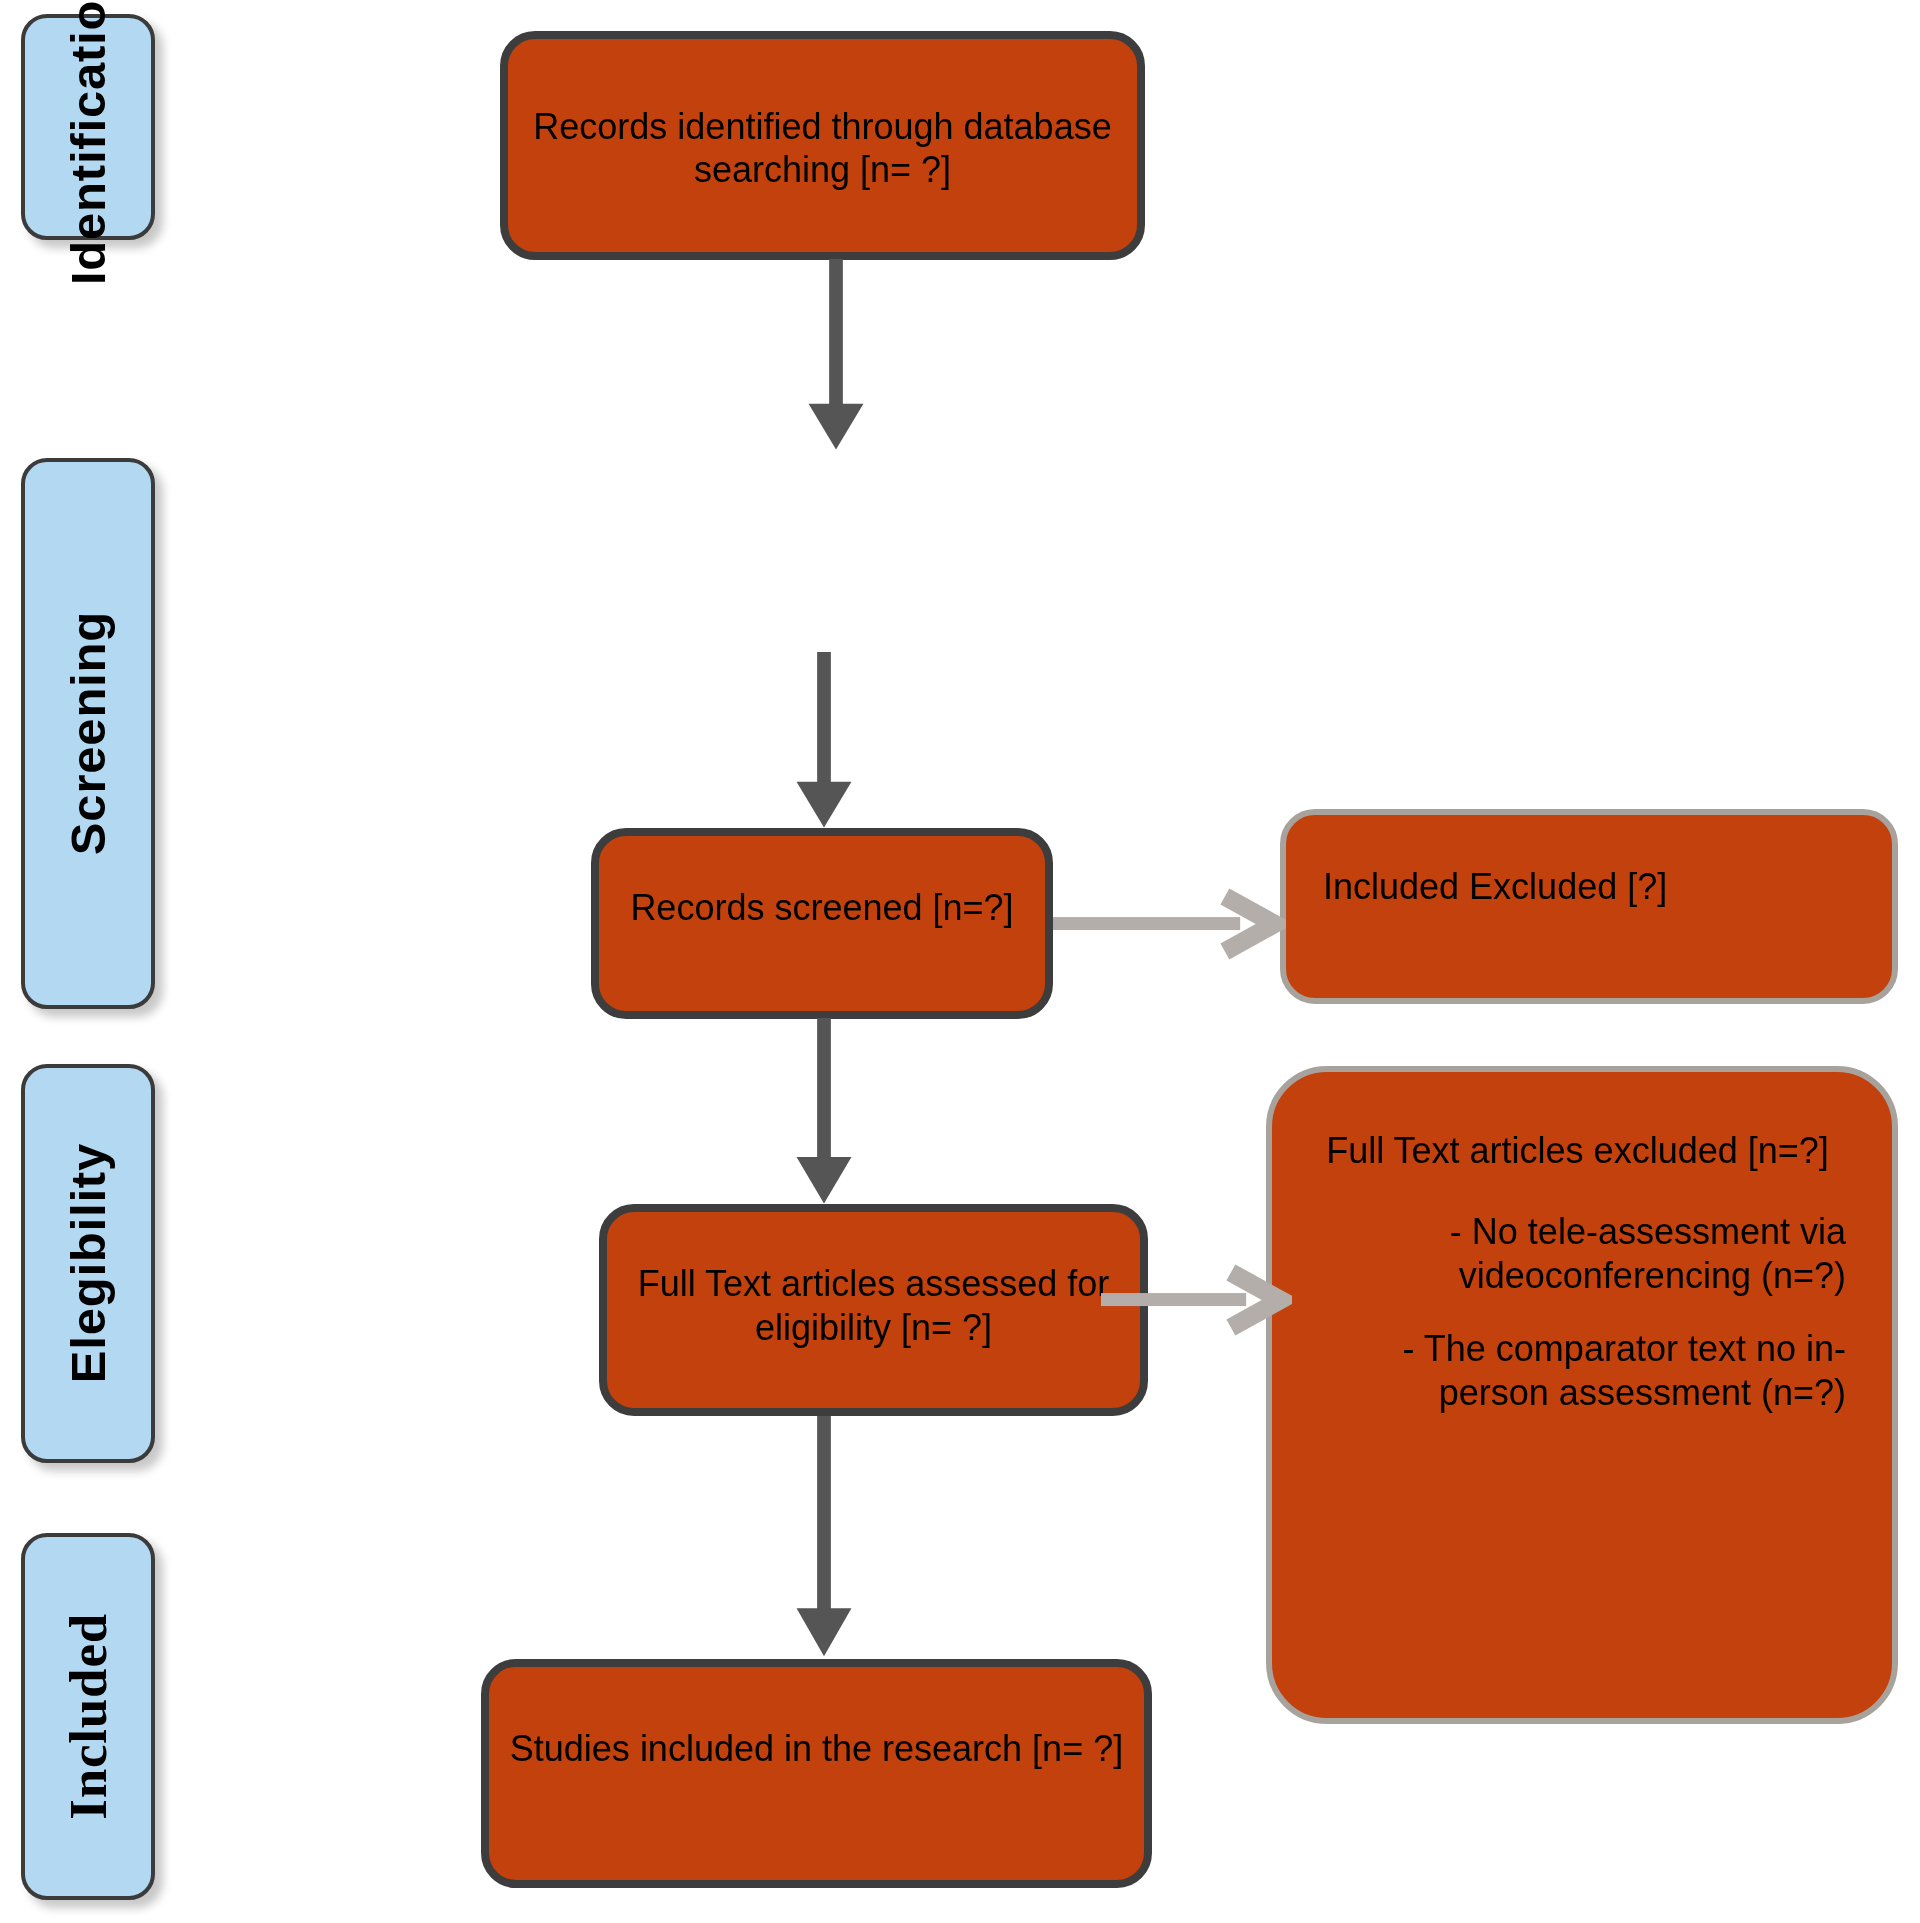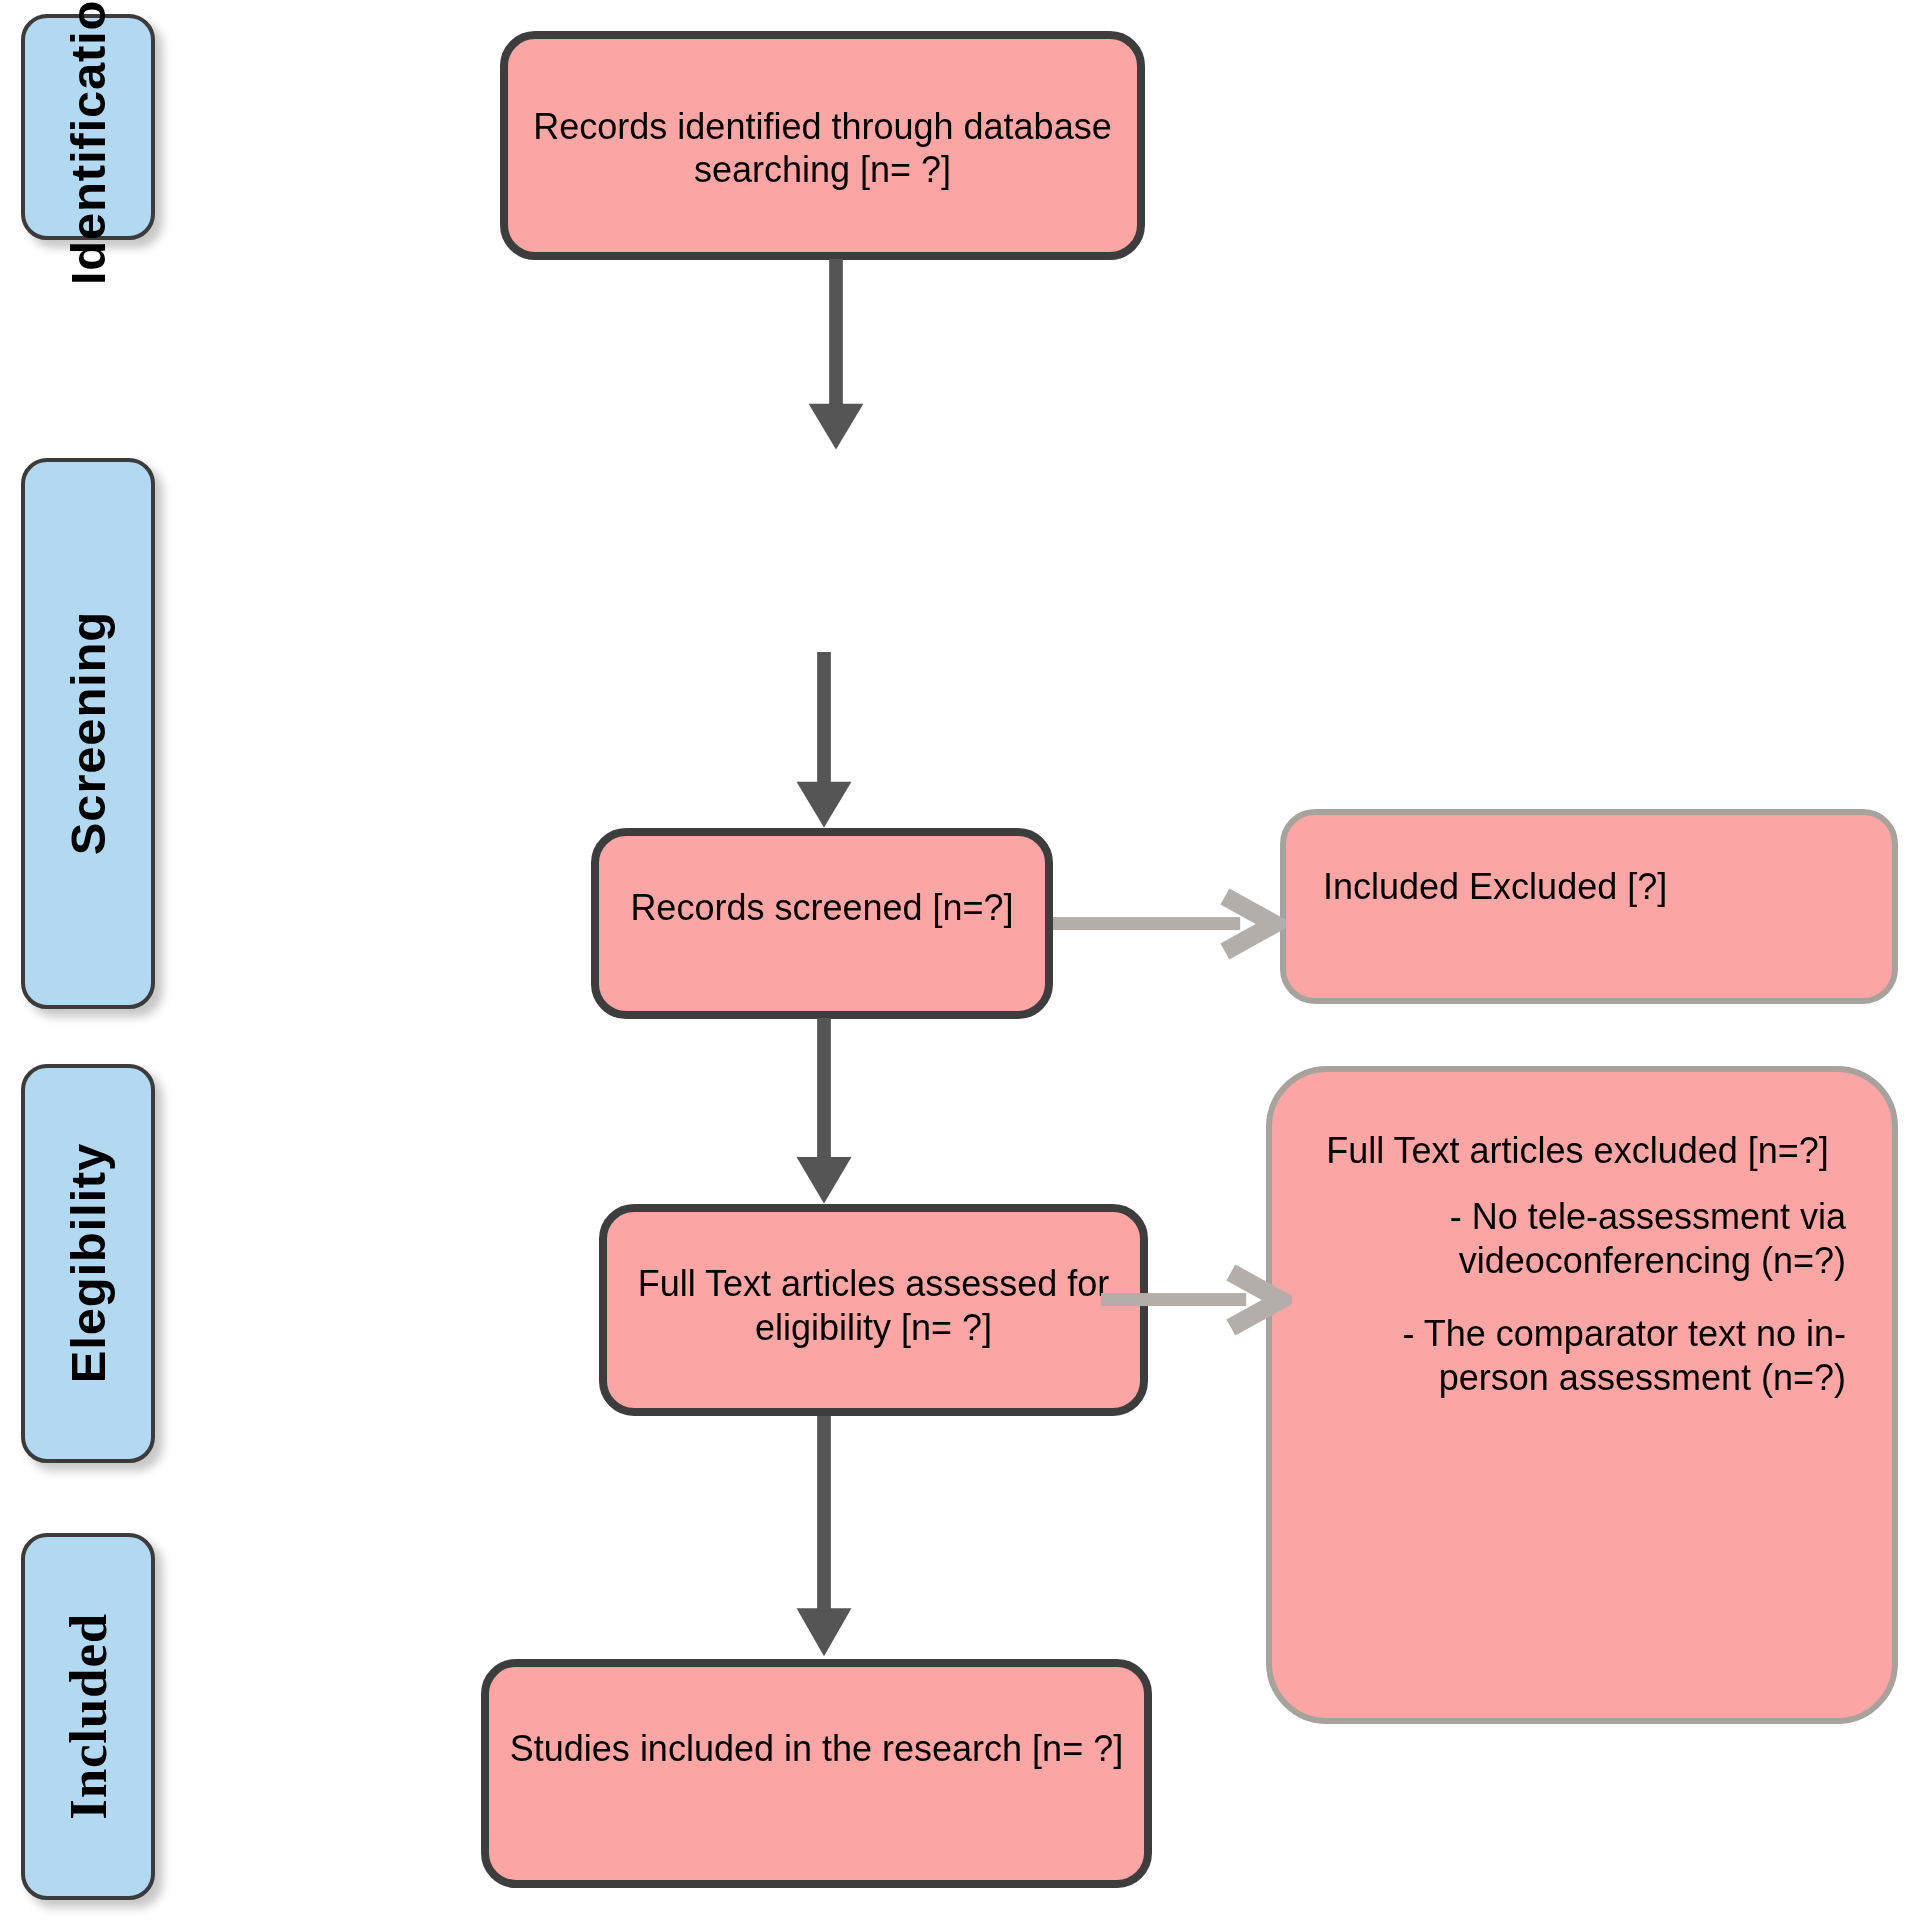"Records identified through database" .flow-box { background: #fca5a5 -> #c2410c }
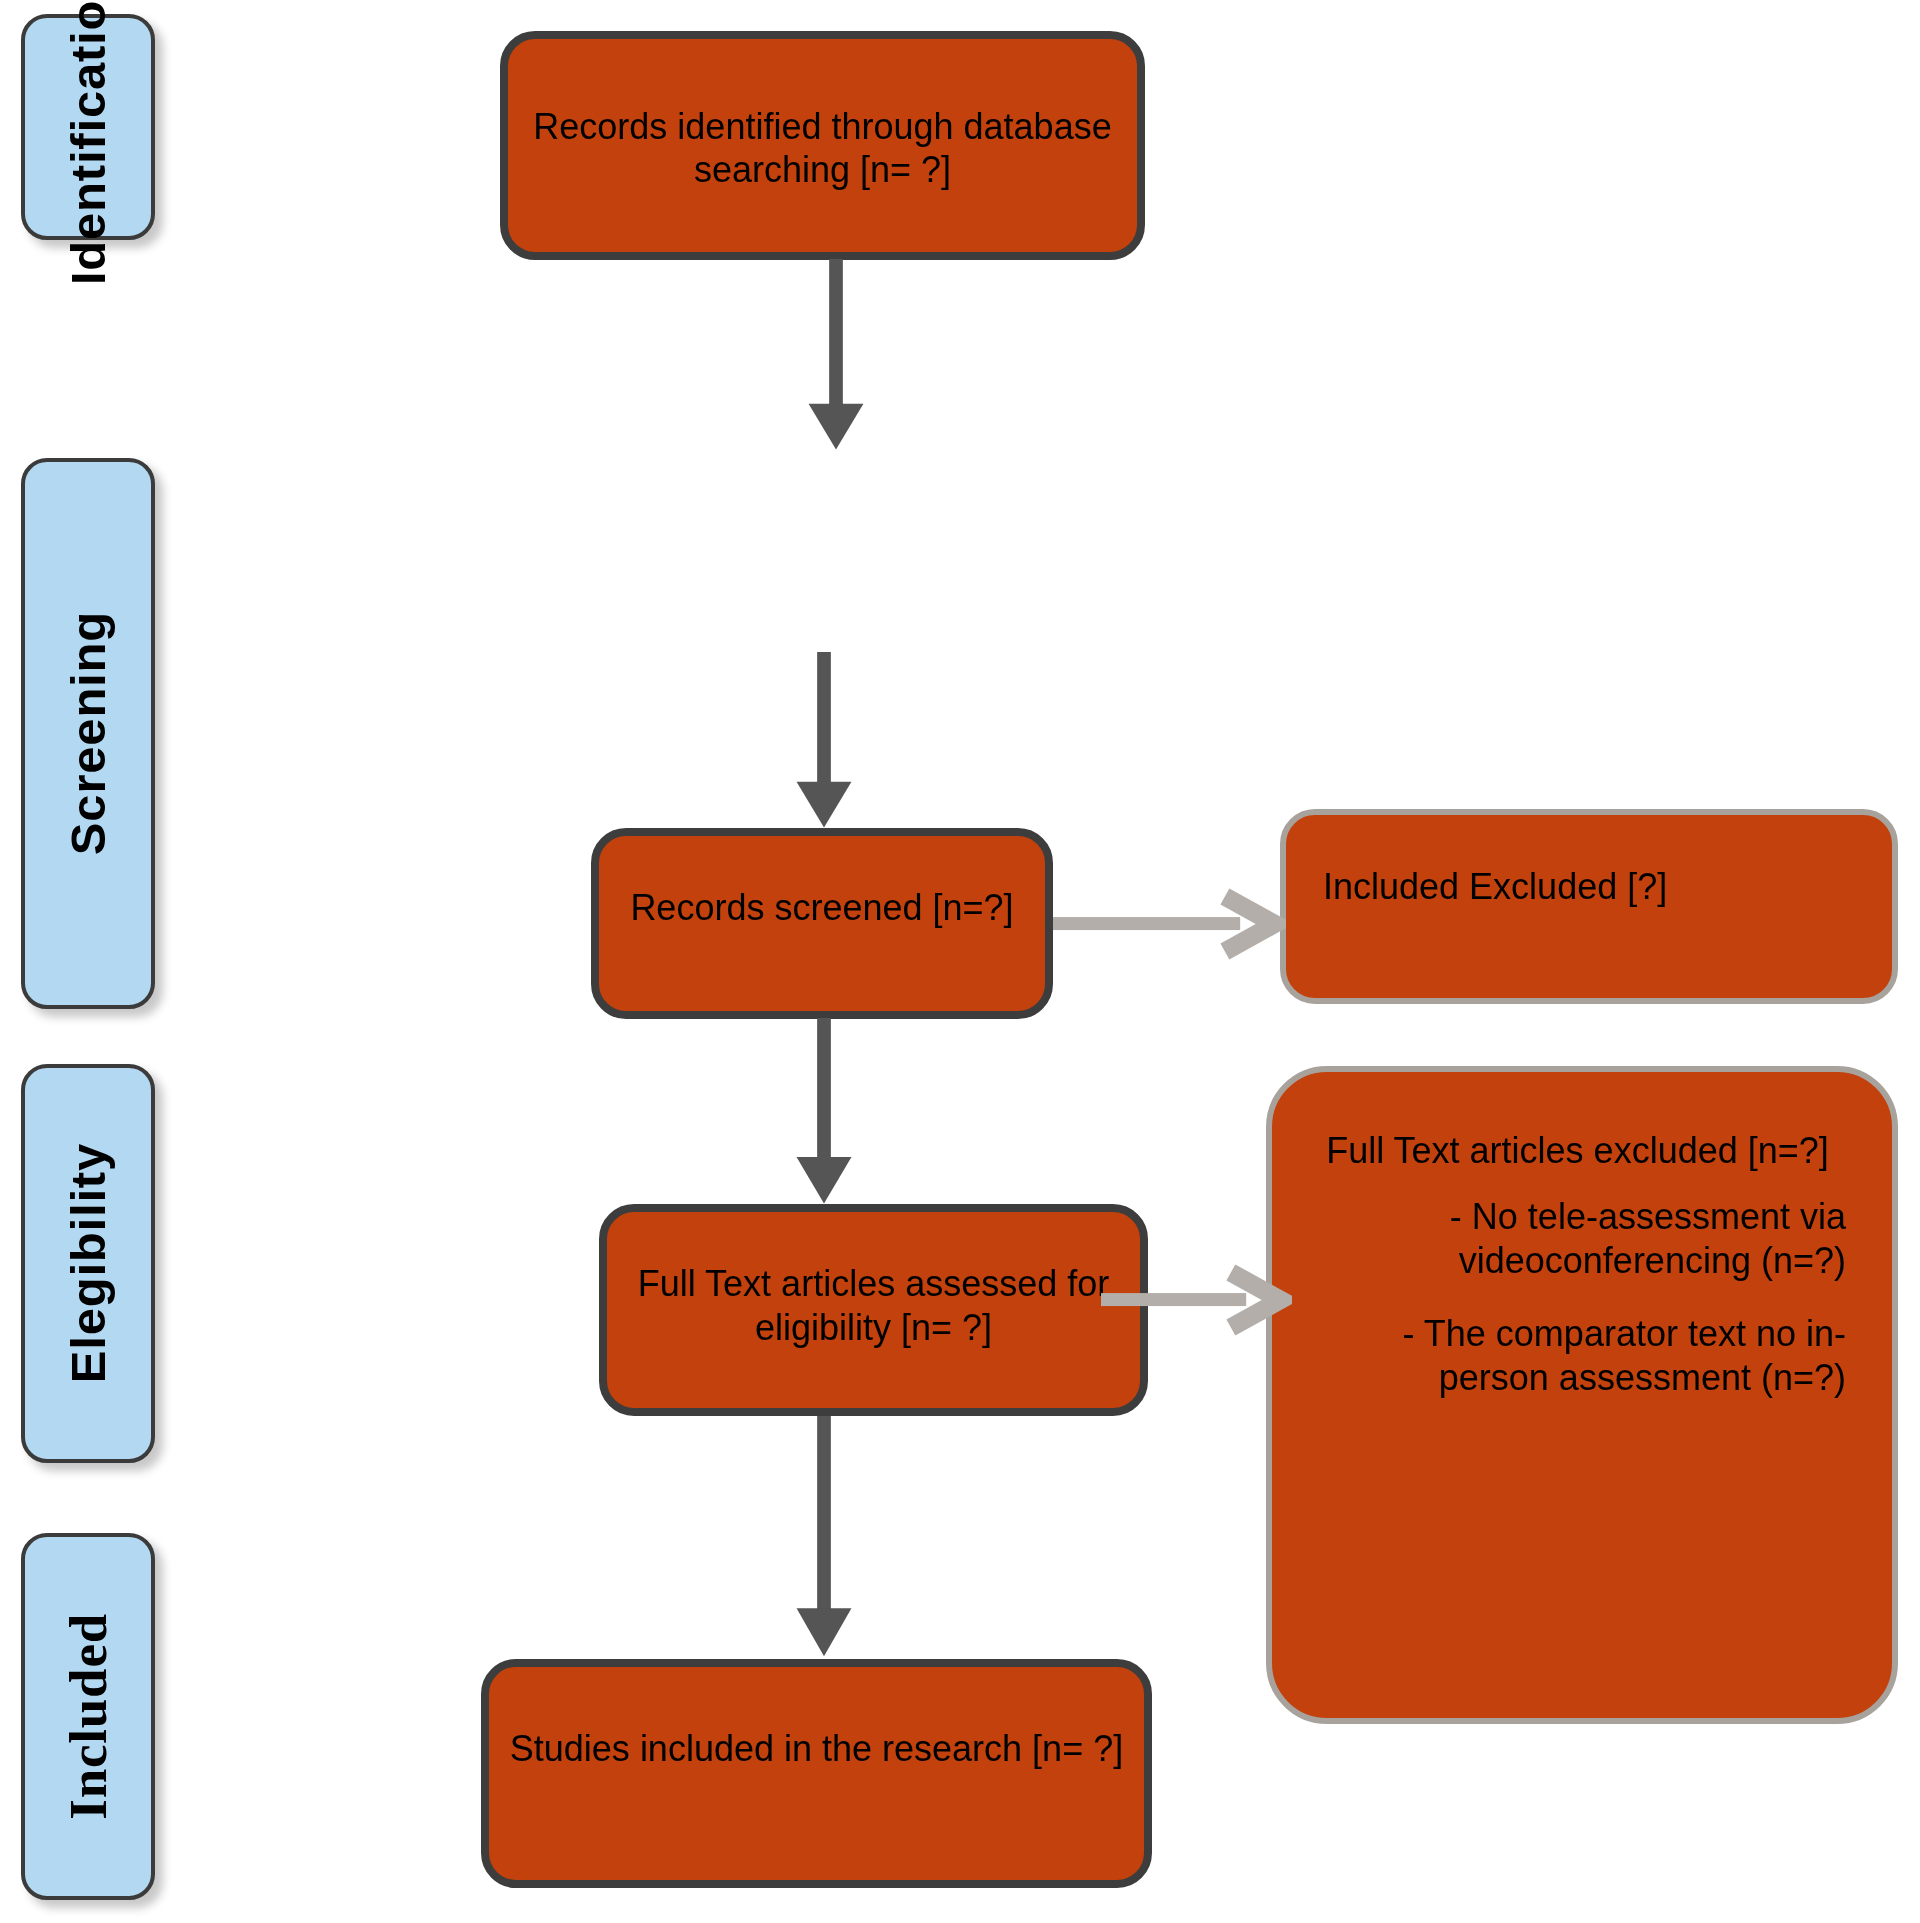"Full Text articles excluded [n=?]" .excl-title { margin-bottom: 23px -> 38px }
